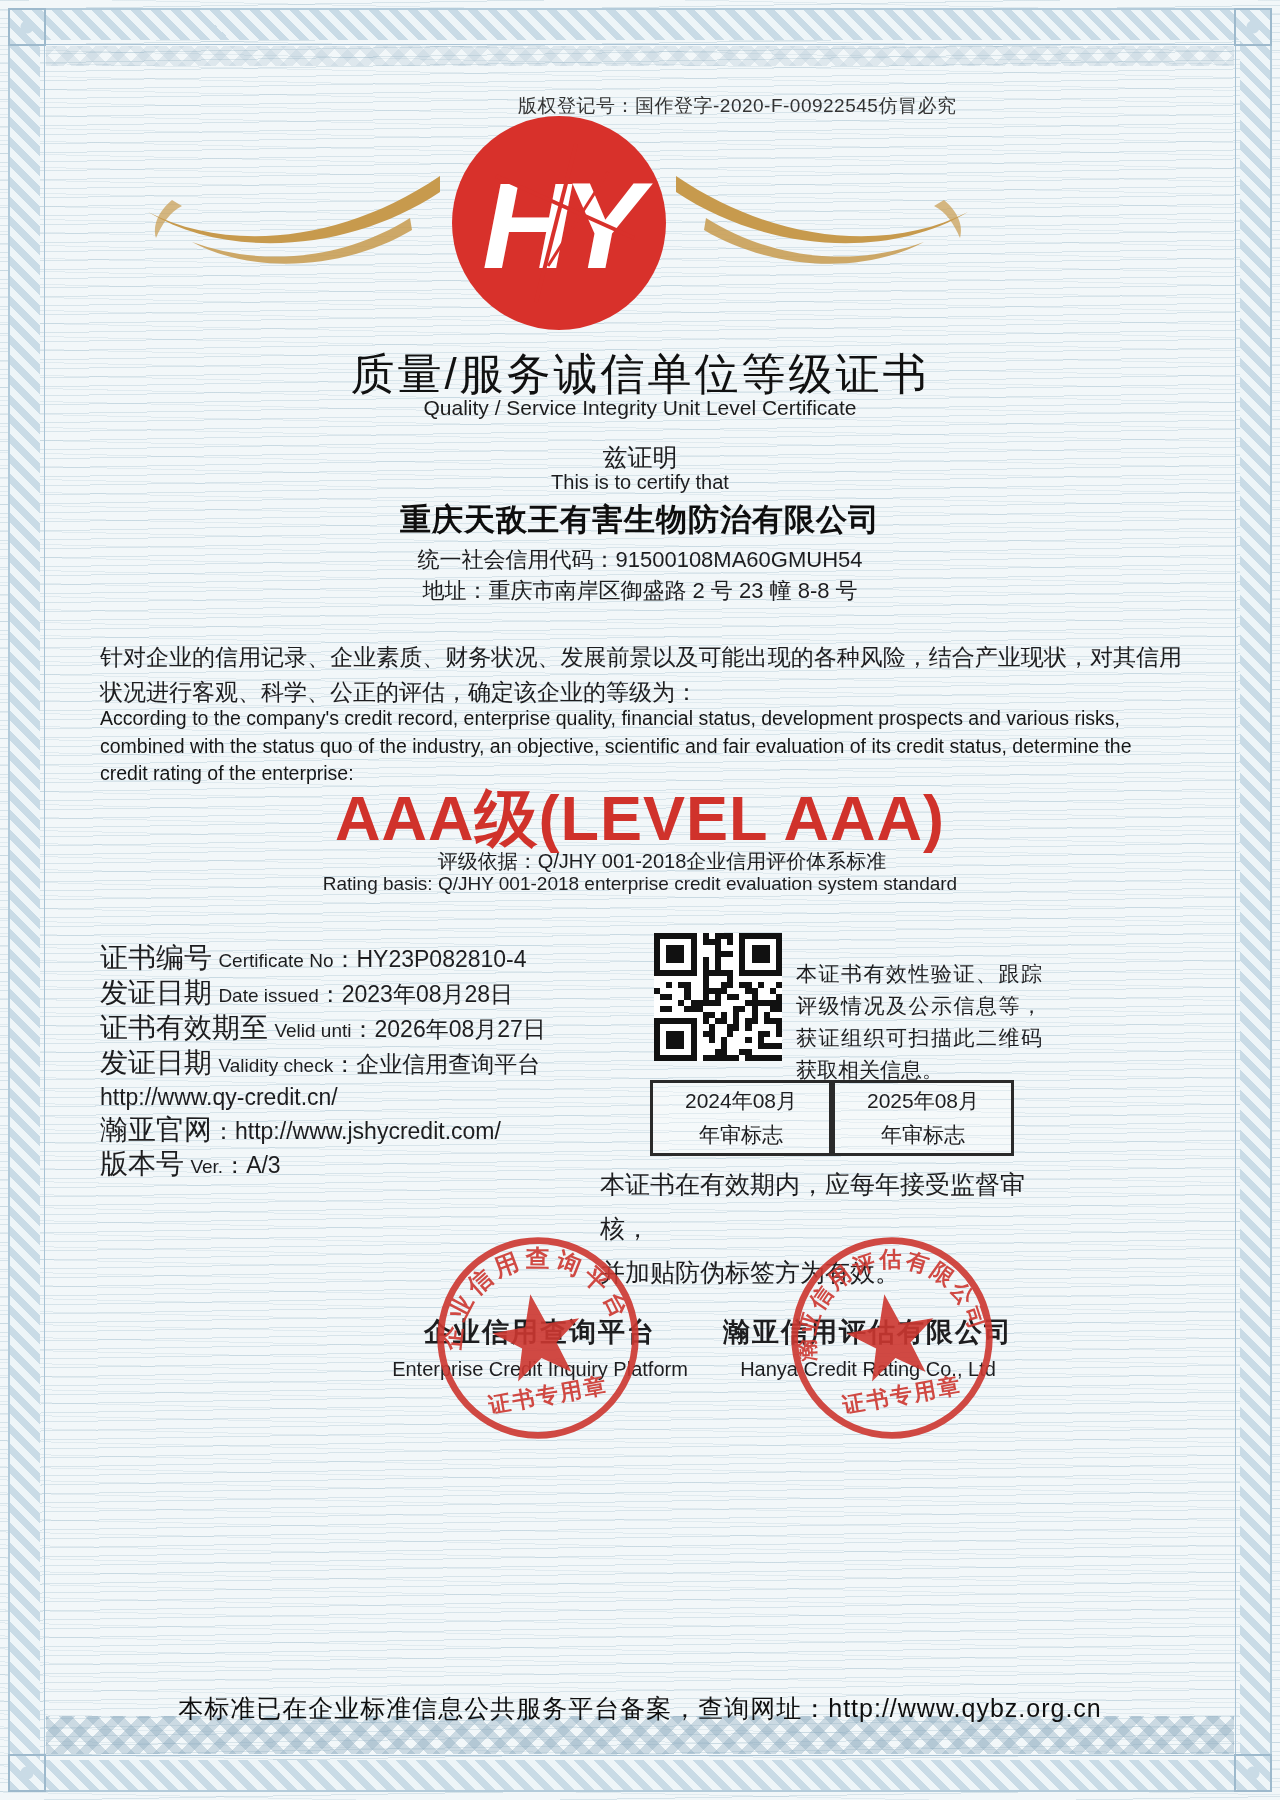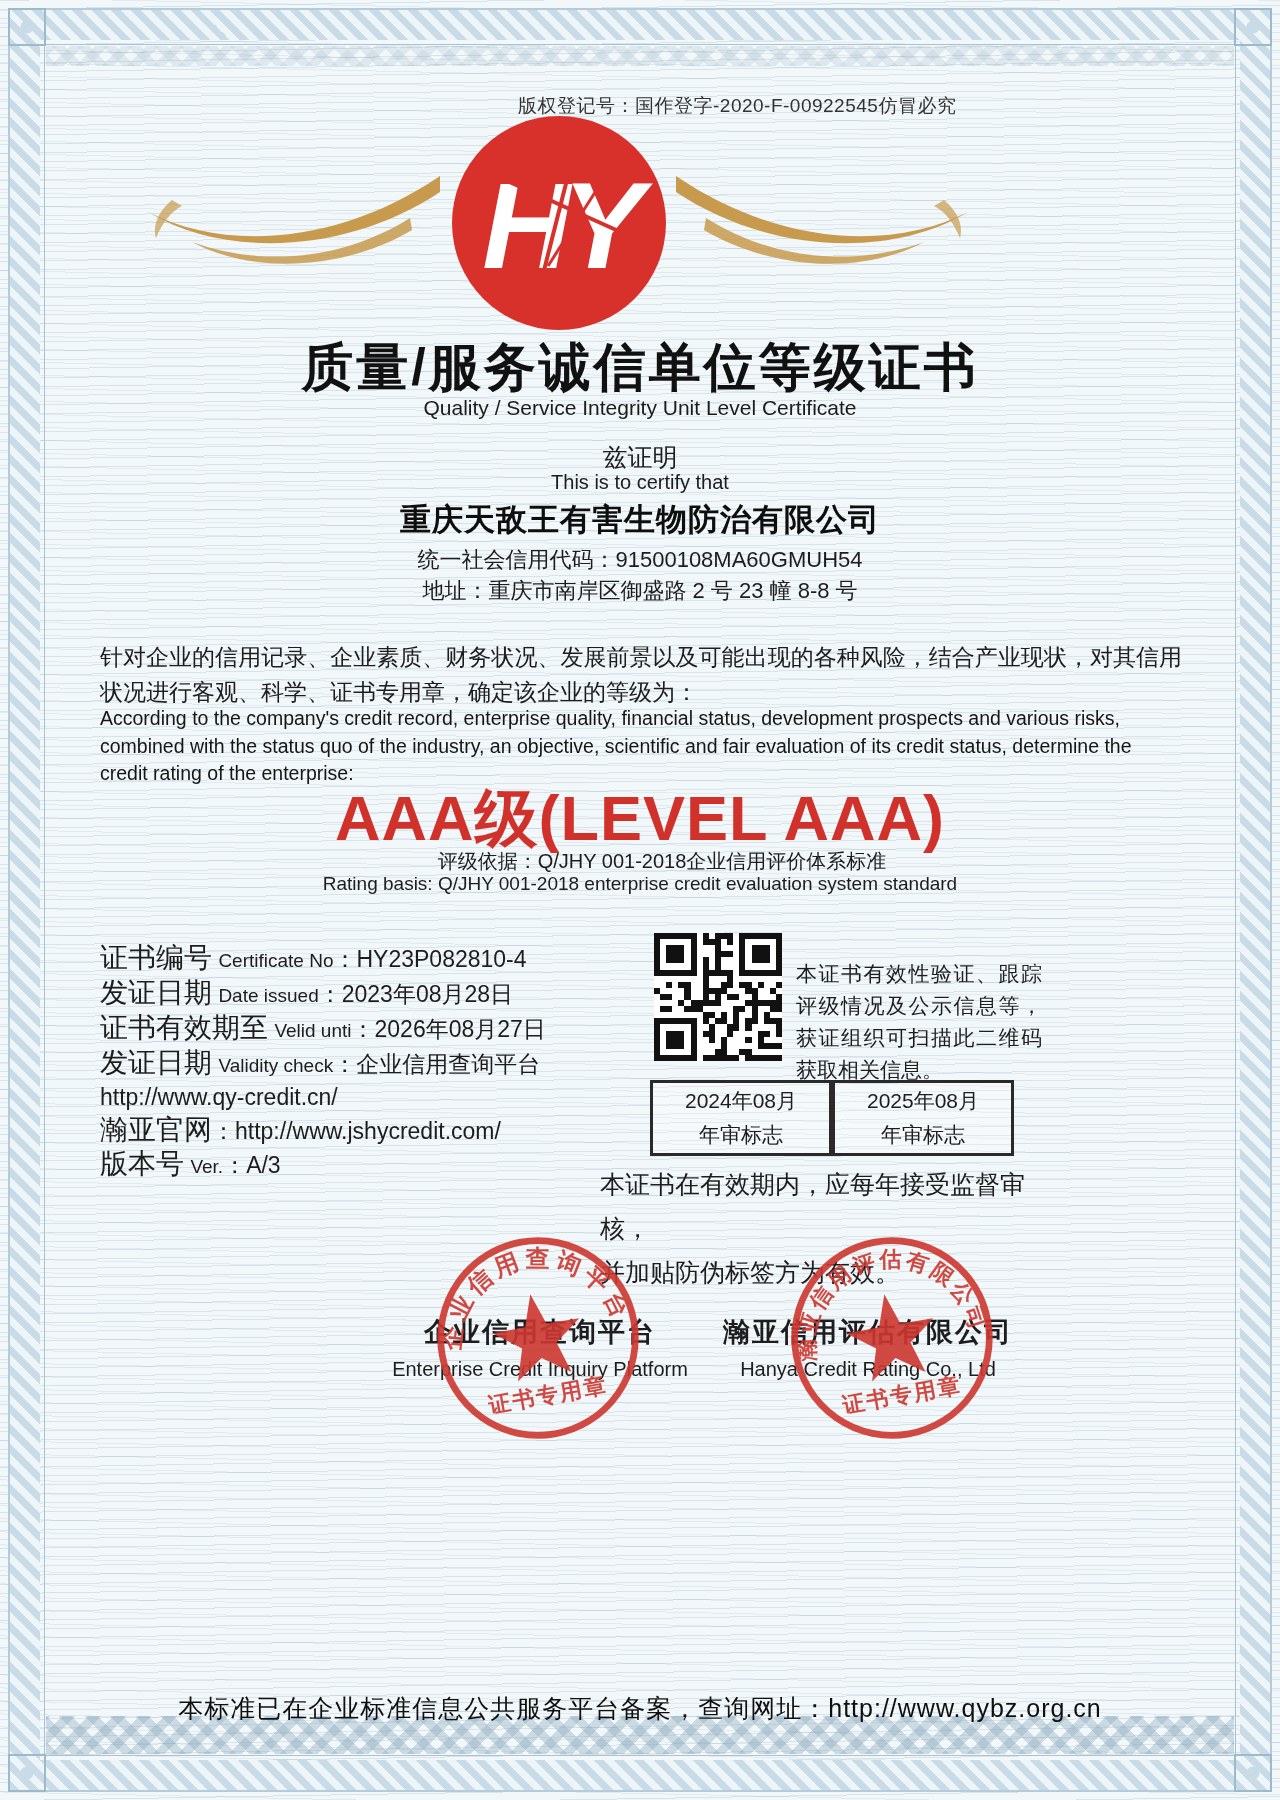"质量/服务诚信单位等级证书" .title-cn { font-size: 52px -> 44px; font-weight: 700 -> 400; top: 333px -> 345px }
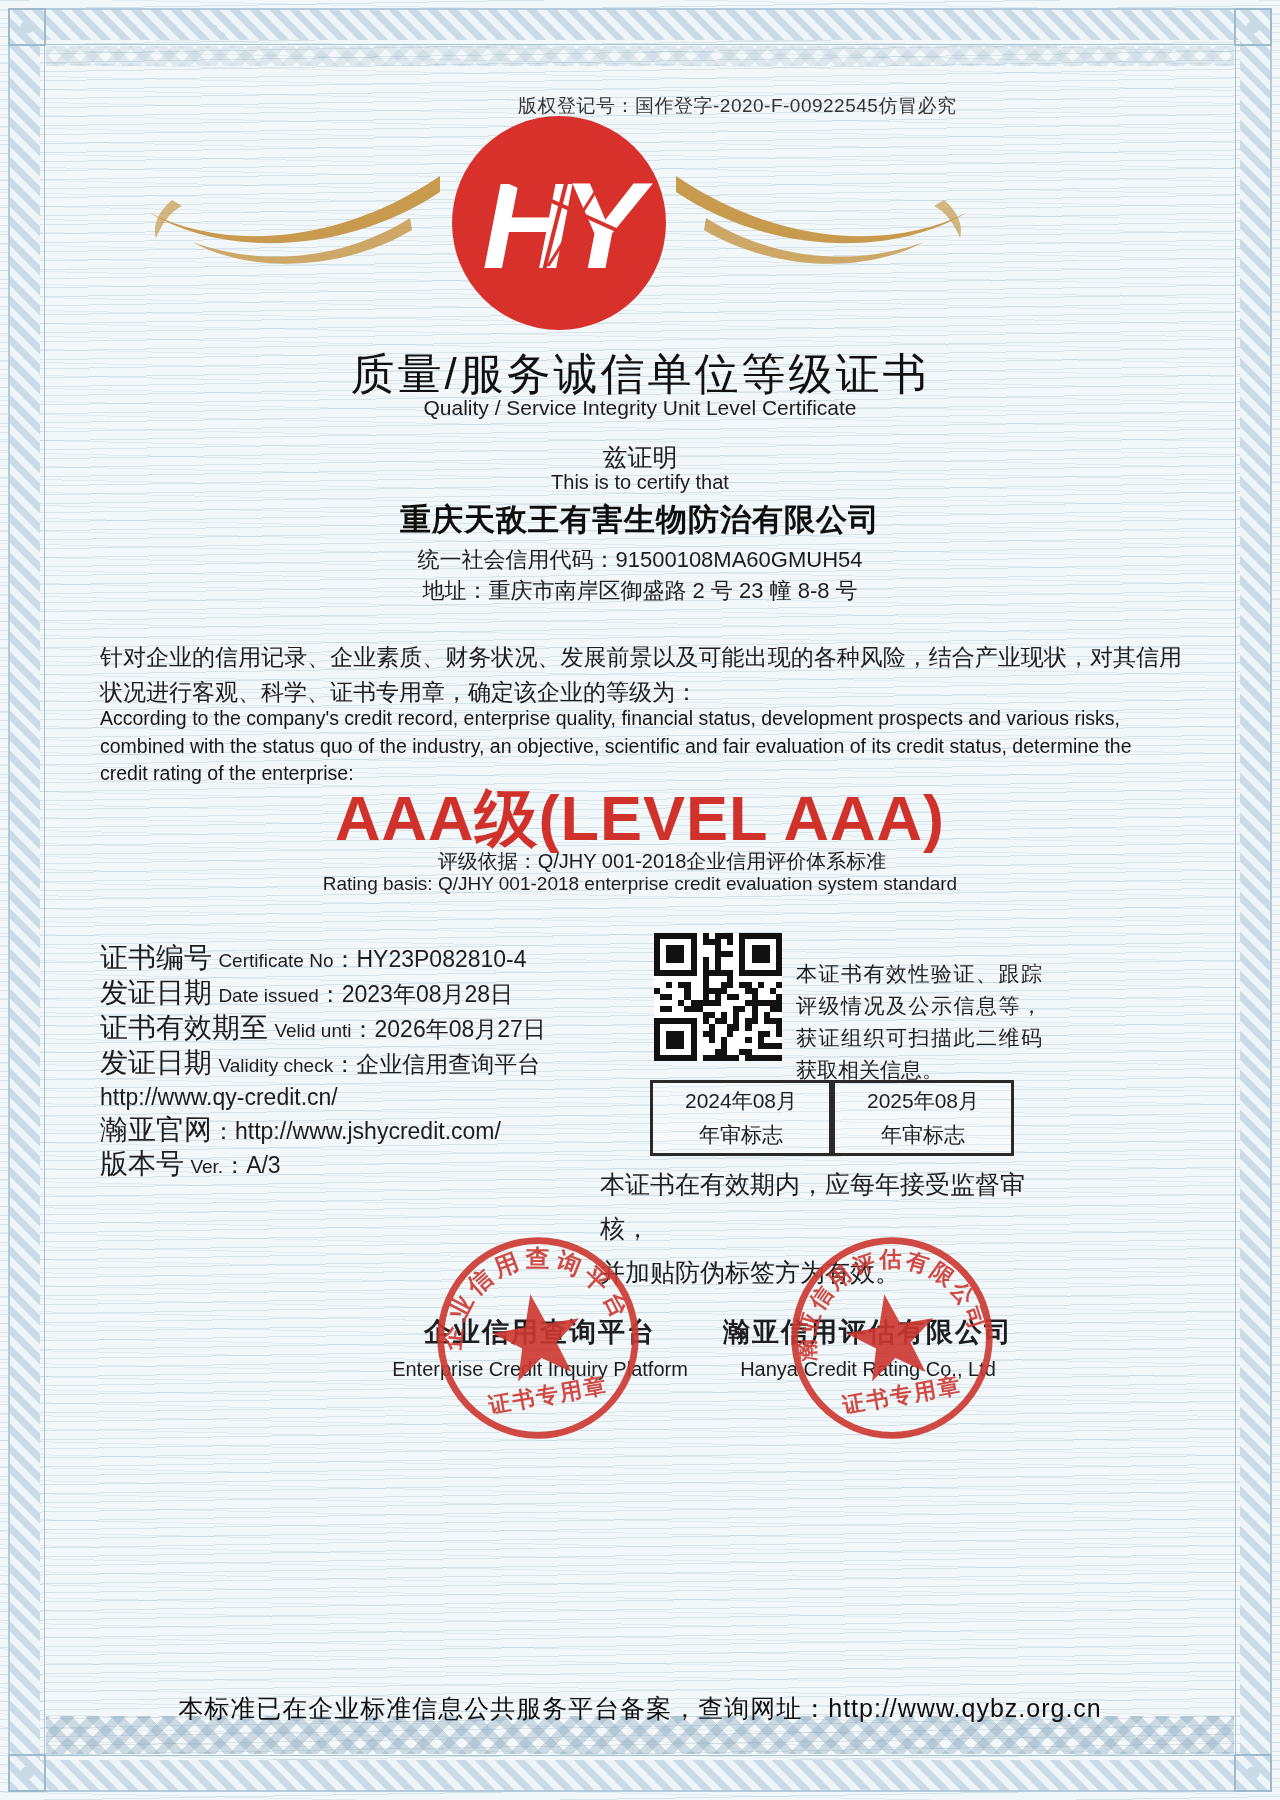"针对企业的信用记录、企业素质、财务状况、发展前景以及可能出现的各种风险，结合产业" div.abs { text: 证书专用章 -> 公正的评估 }
